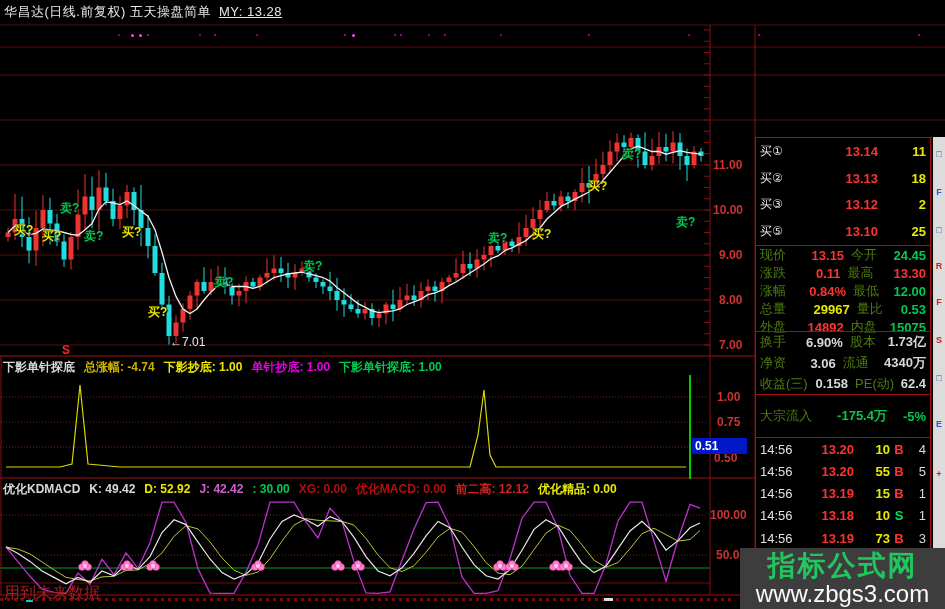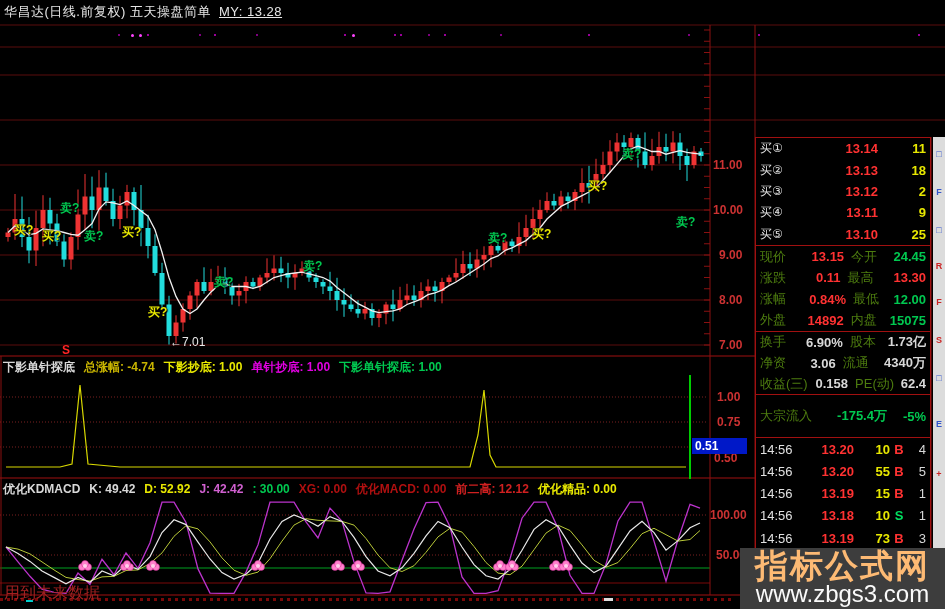"买④" div.qrow { html: <div> <span>买④</span> <span>13.11</span> <span>9</span> </div> -> none }
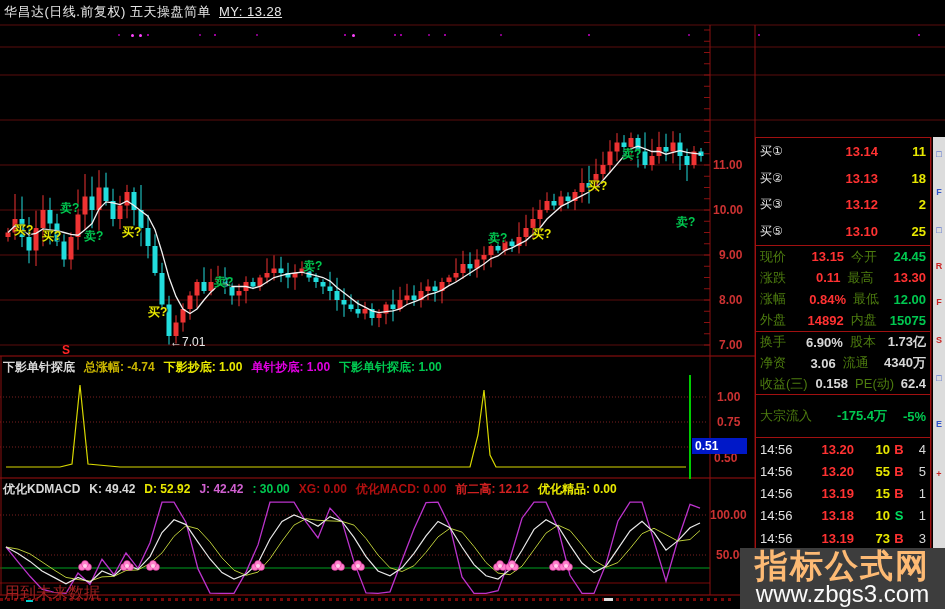"总量" div.qrow { html: none -> <div> <span>总量</span> <span>29967</span> <span>量比</span> <span>0.53</span> </div> }
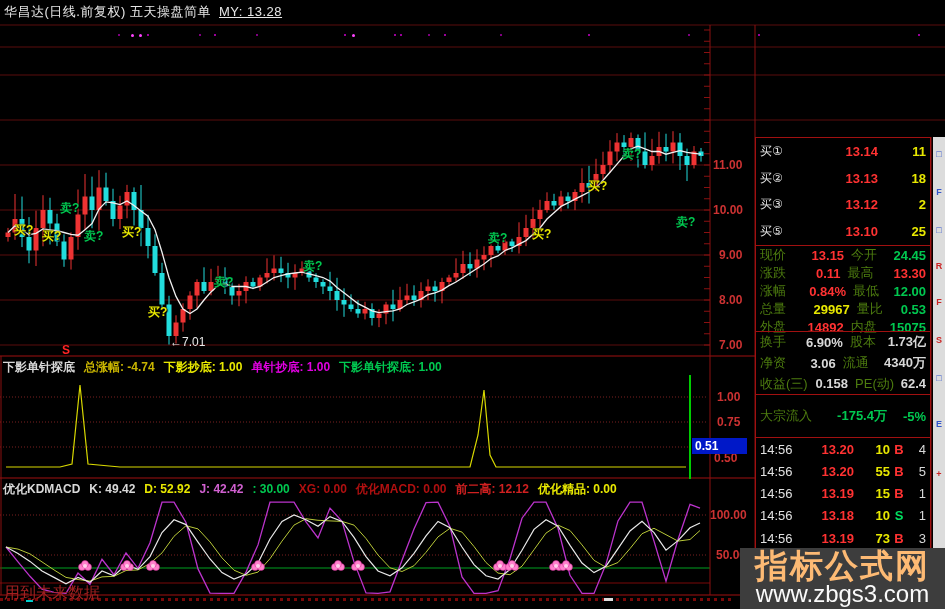"指标公式网" .wm1 { color: #fdba74 -> #22c55e; font-size: 33px -> 28px }
